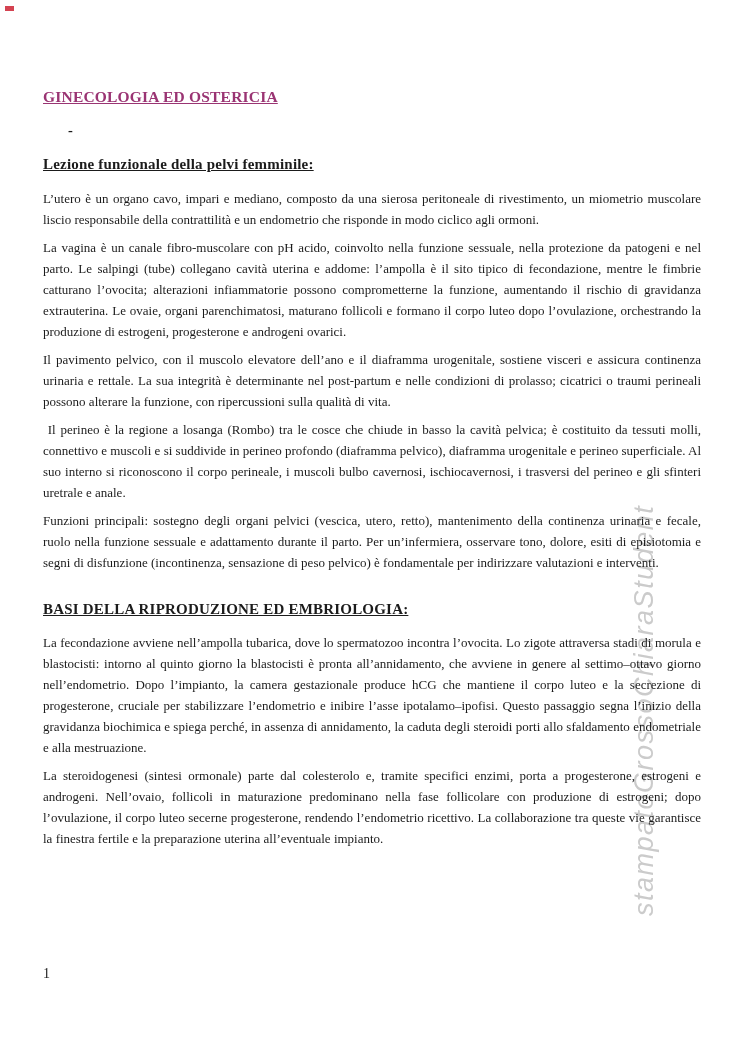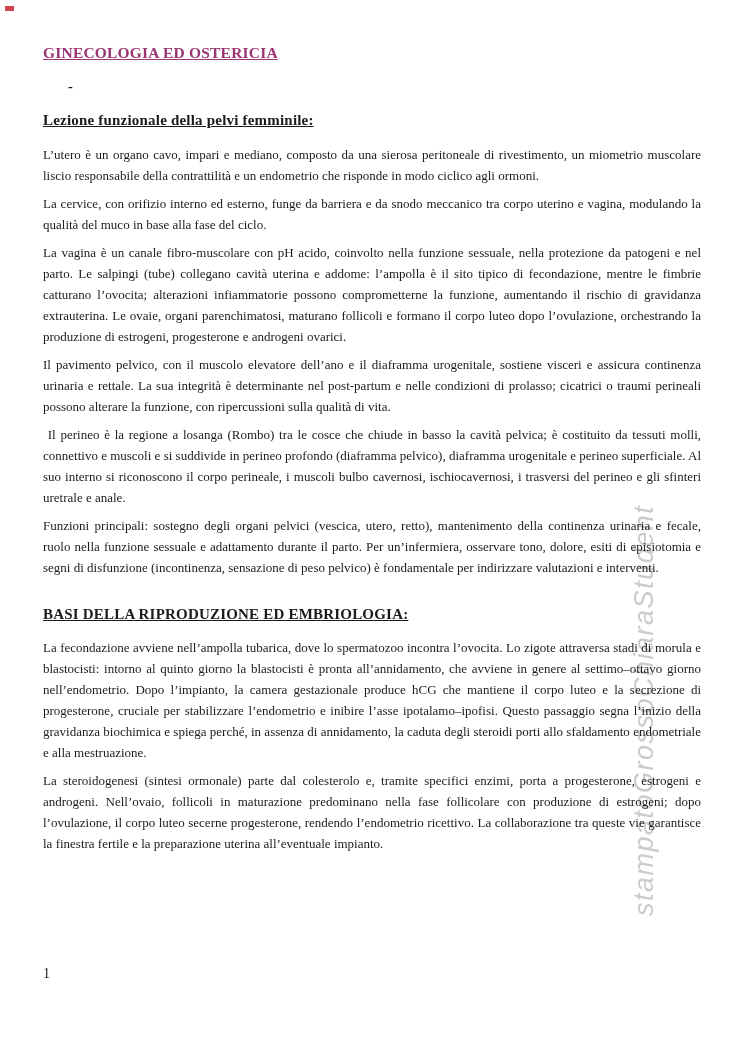"GINECOLOGIA ED OSTERICIA" .doc-title { margin-top: none -> 44px }
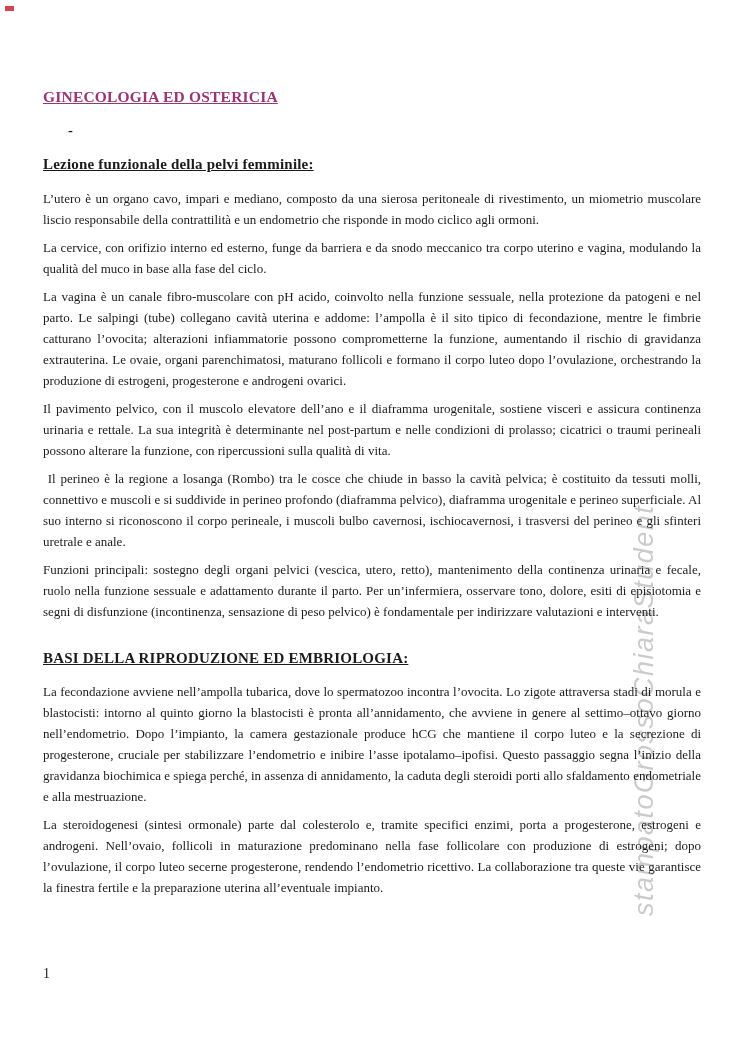"La cervice, con orifizio interno" p.body-par { html: <p>La cervice, con orifizio interno ed esterno, funge da barriera e da snodo meccanico tra corpo uterino e vagina, modulando la qualità del muco in base alla fase del ciclo.</p> -> none }
